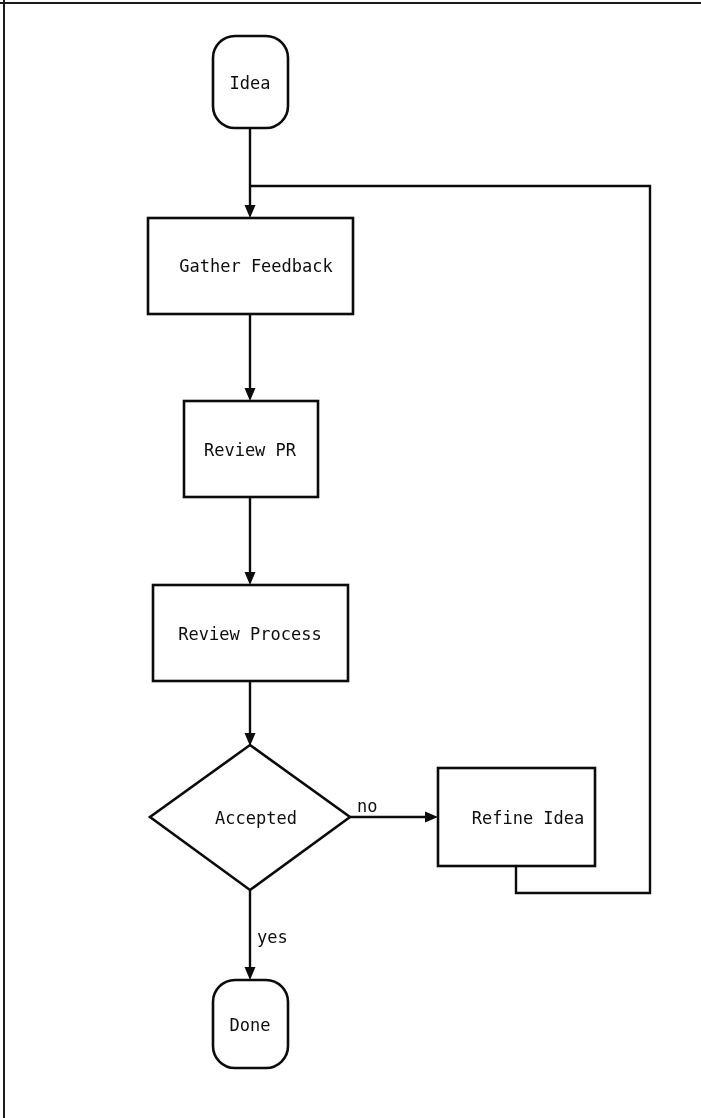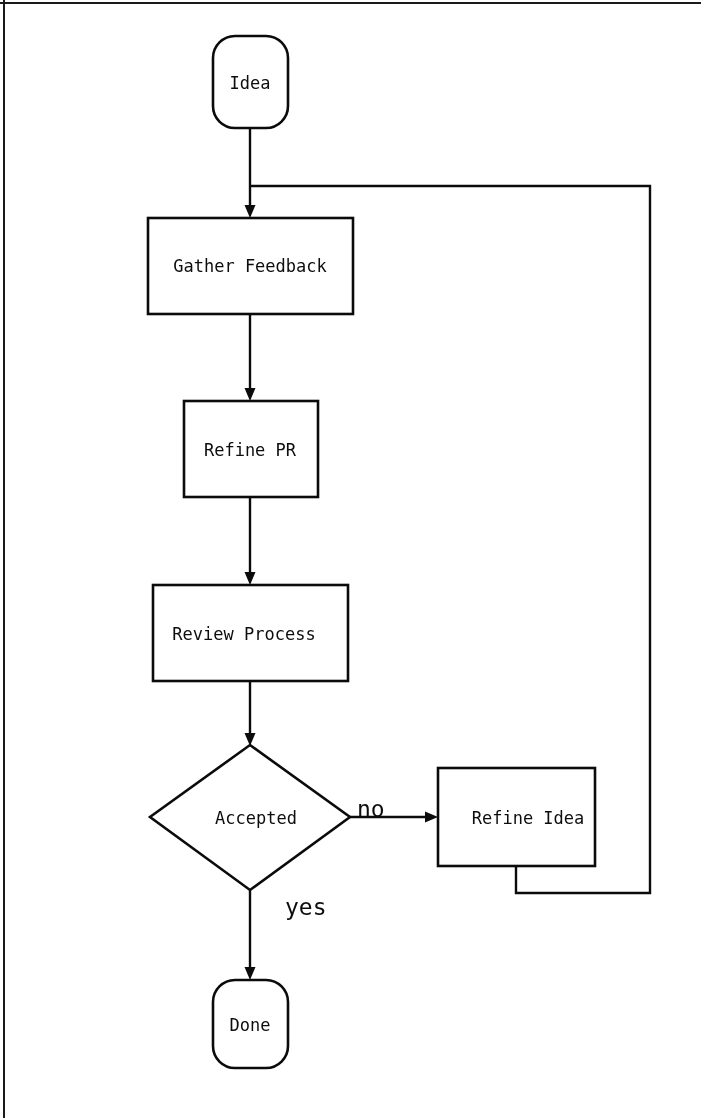"Gather Feedback" div.node-label { left: 250px -> 256px }
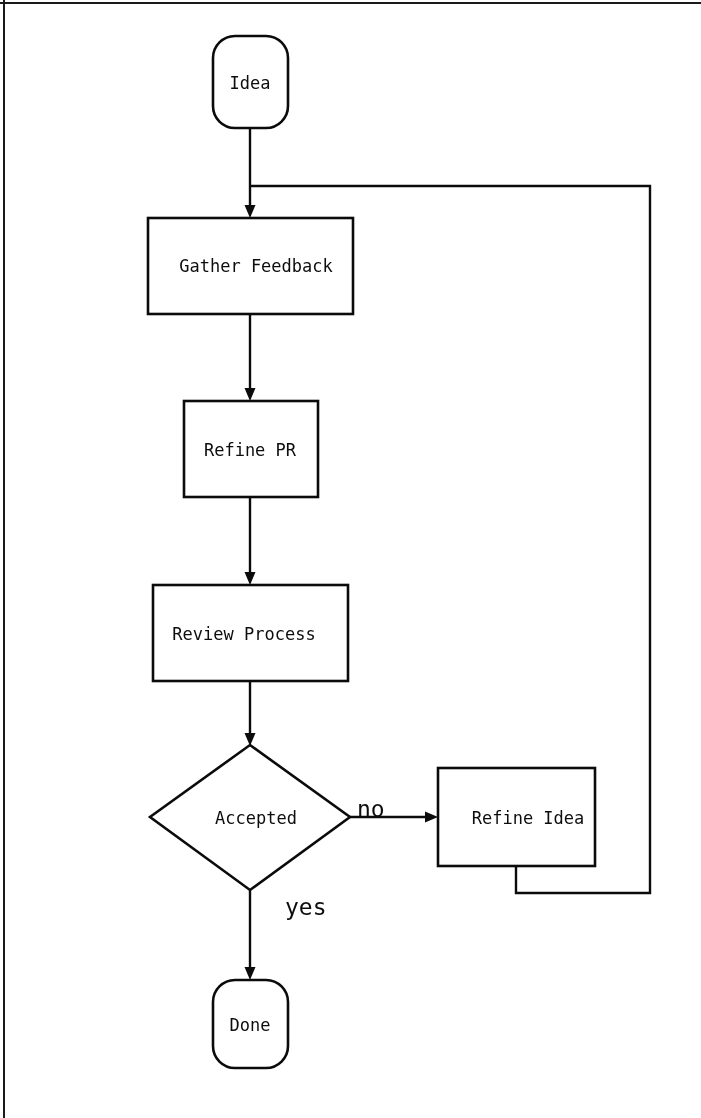"Refine PR" div.node-label { text: Refine -> Review }
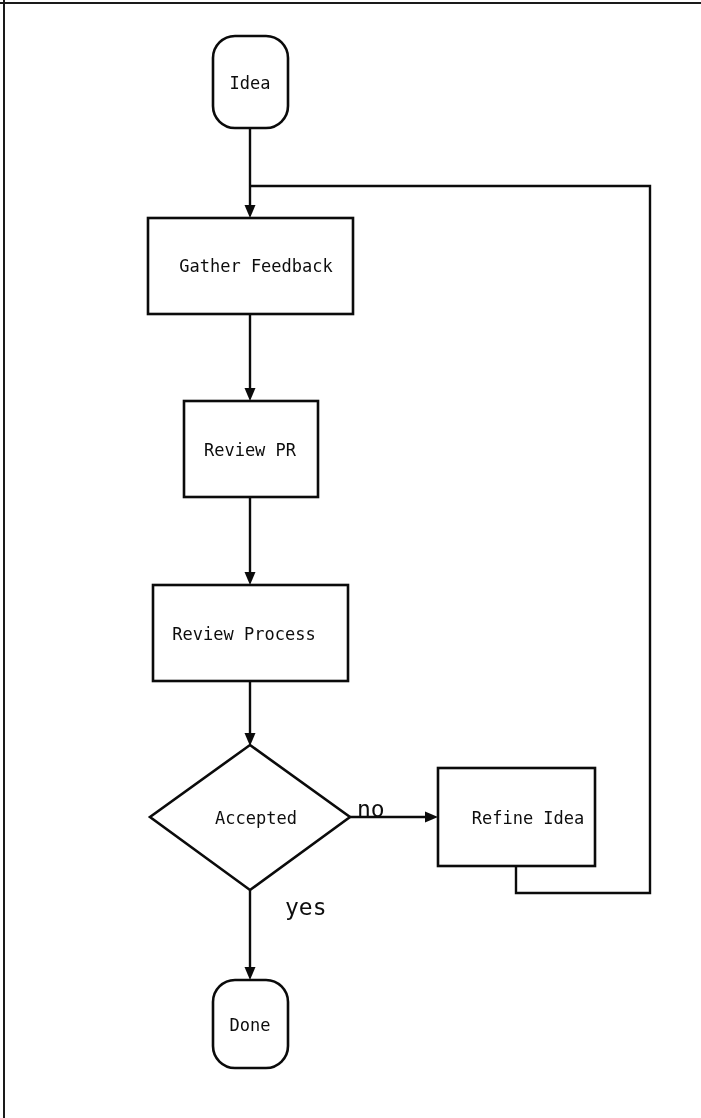"Review Process" div.node-label { left: 244px -> 250px }
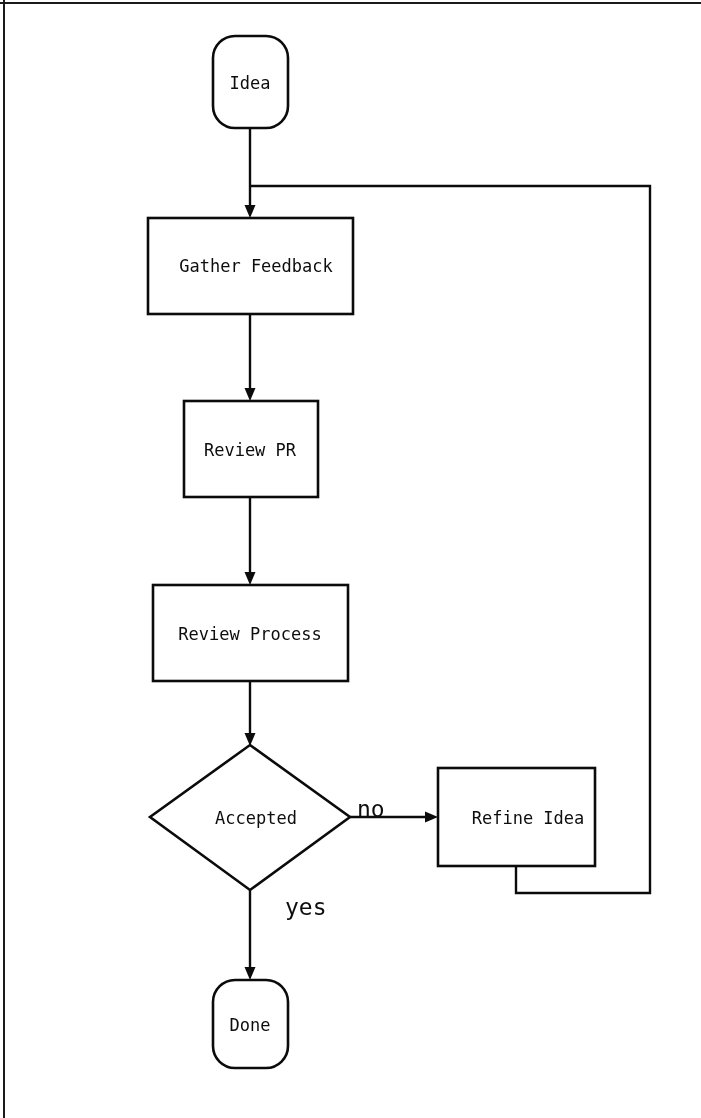"no" .edge-label { font-size: 23px -> 17px }
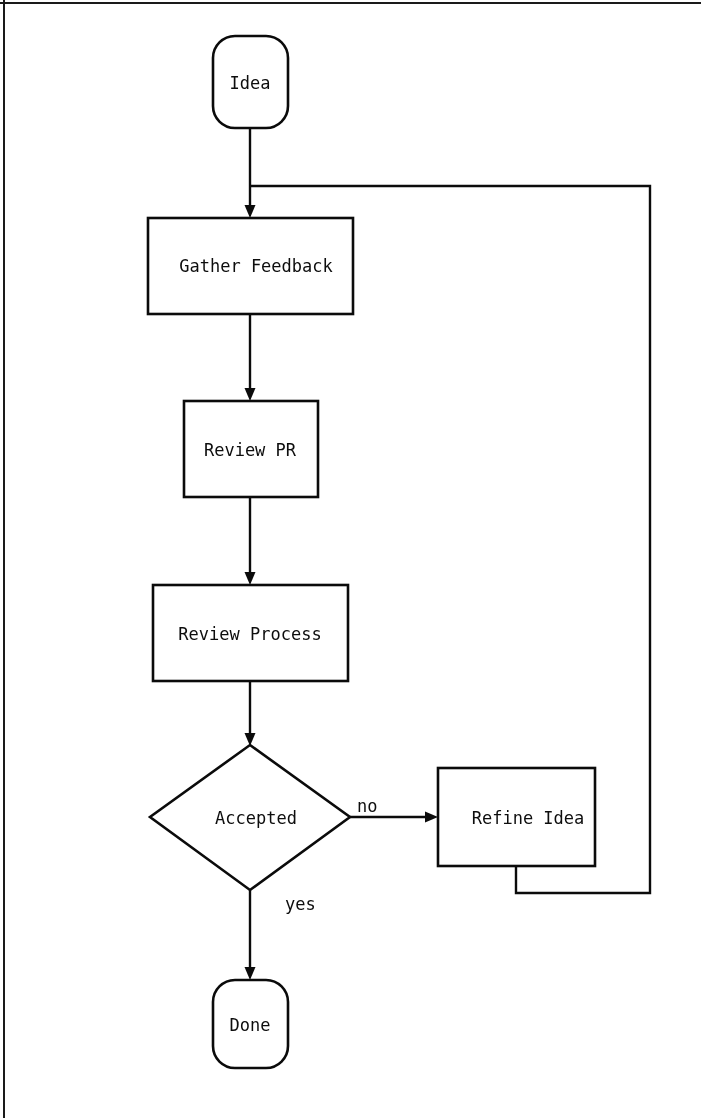"yes" div.edge-label { margin-left: 28px -> none; top: 894px -> 927px }
